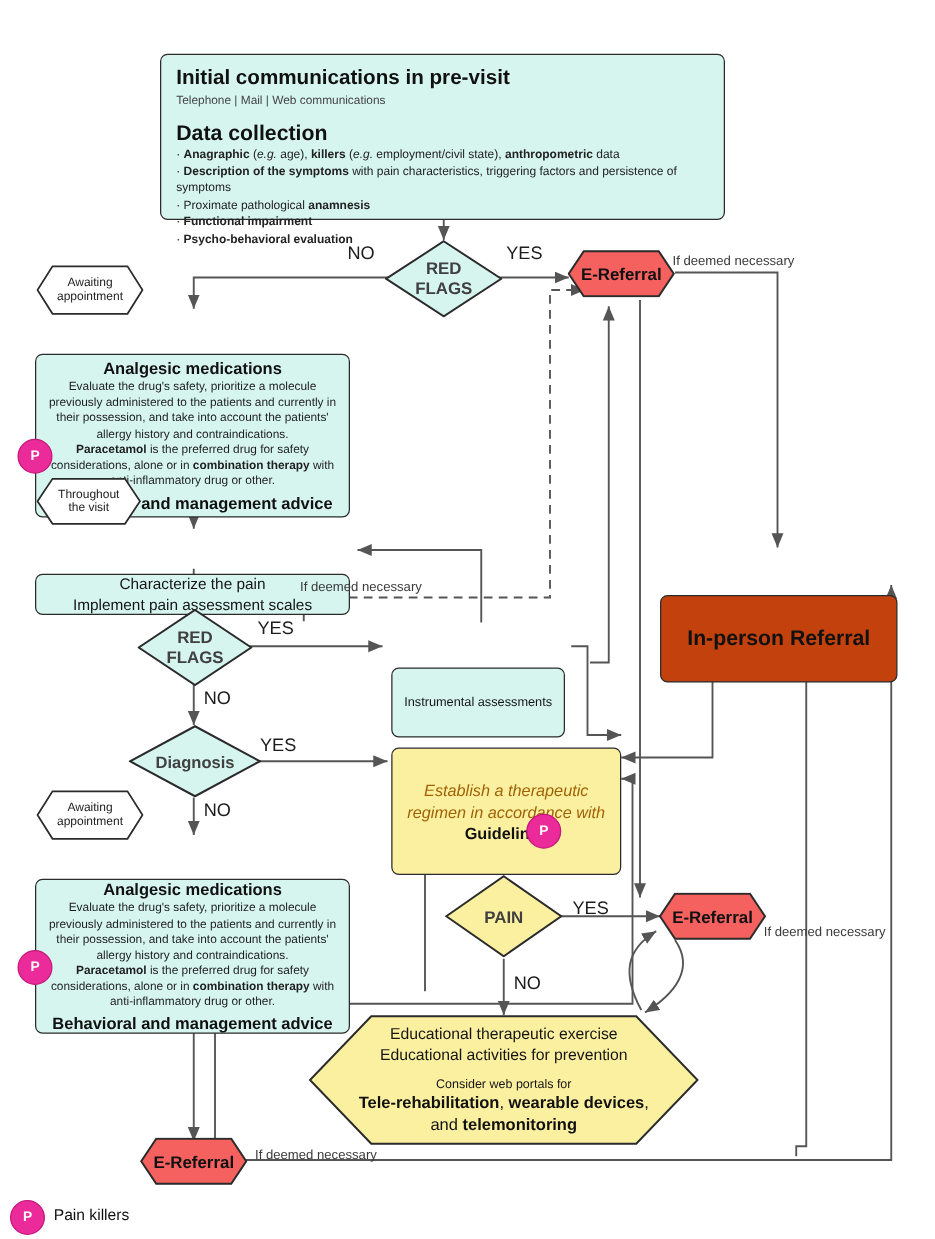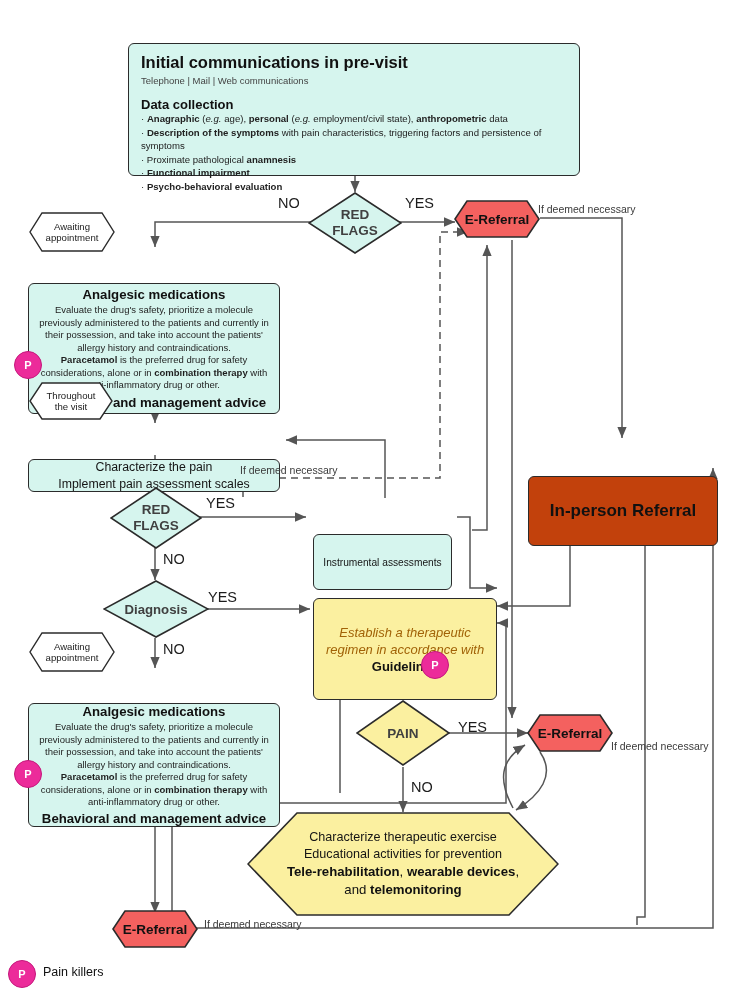"Data collection" .t-sec { font-size: 13px -> 17px }
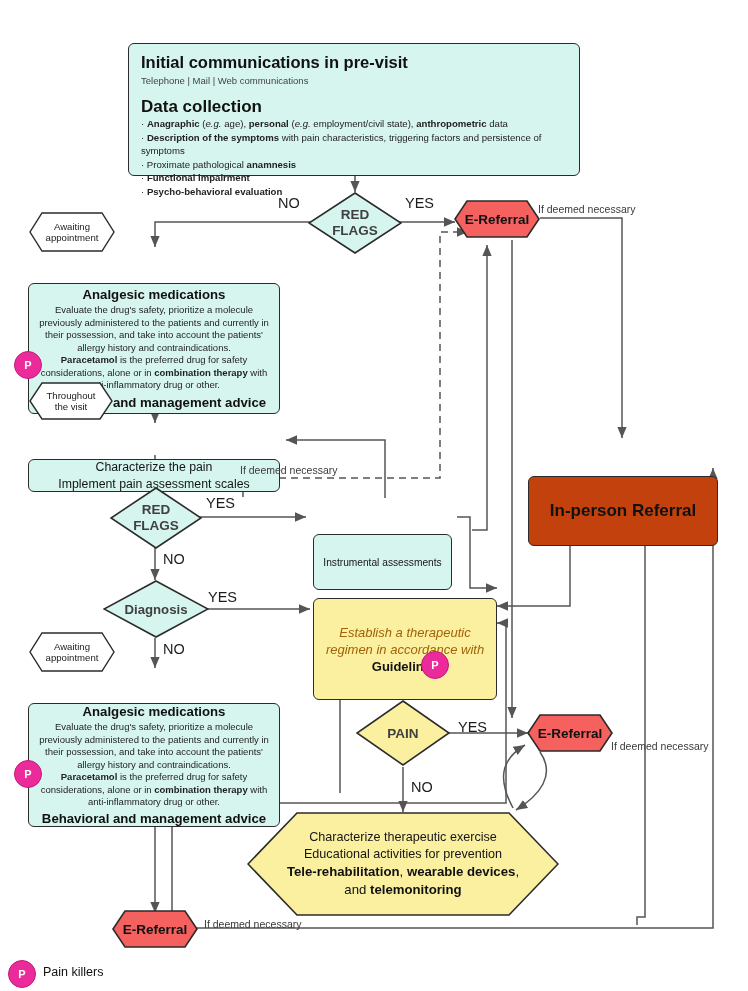"personal" b { text: personal -> killers }
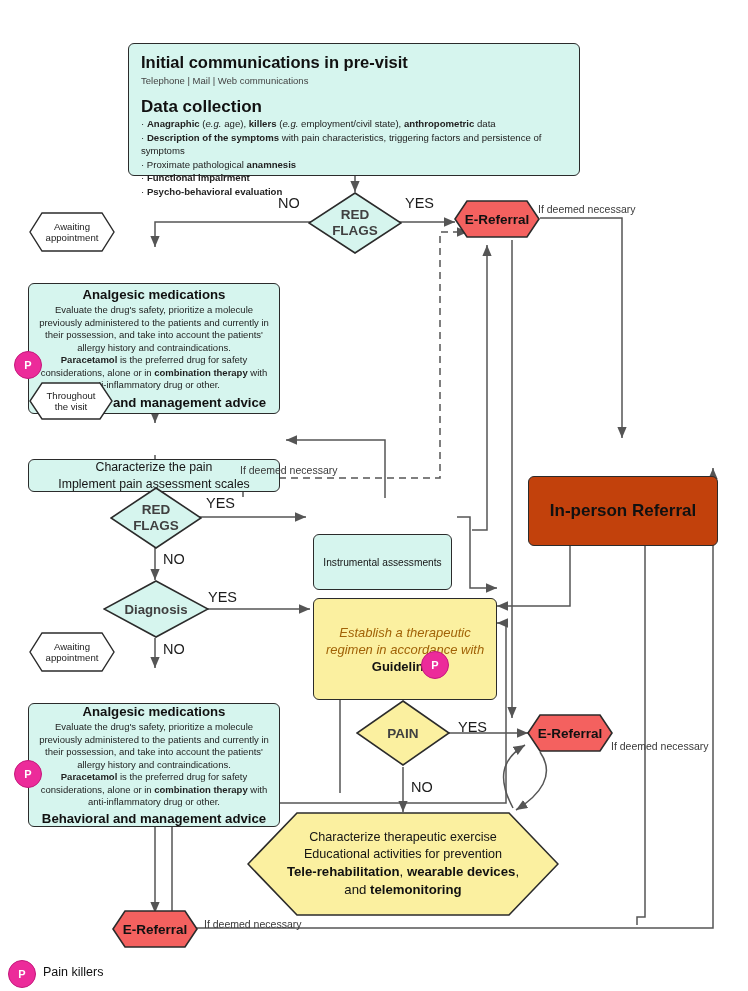"Characterize therapeutic exercise" div.mt-top { text: Characterize -> Educational }
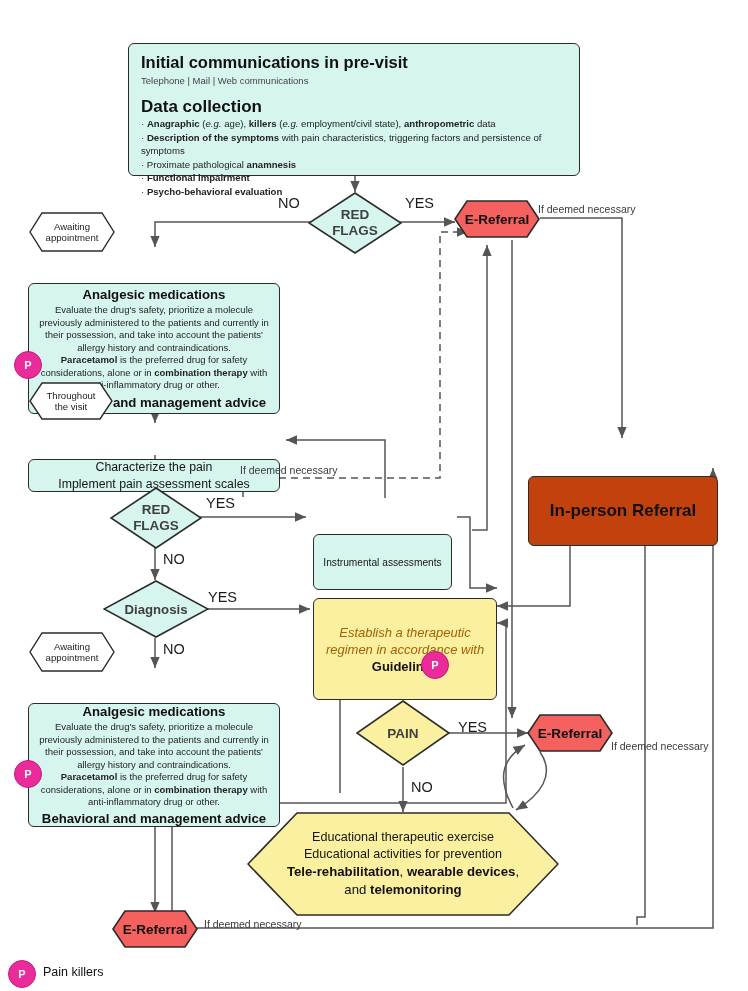"Consider web portals for" div.mt-s { html: none -> <div>Consider web portals for</div> }
